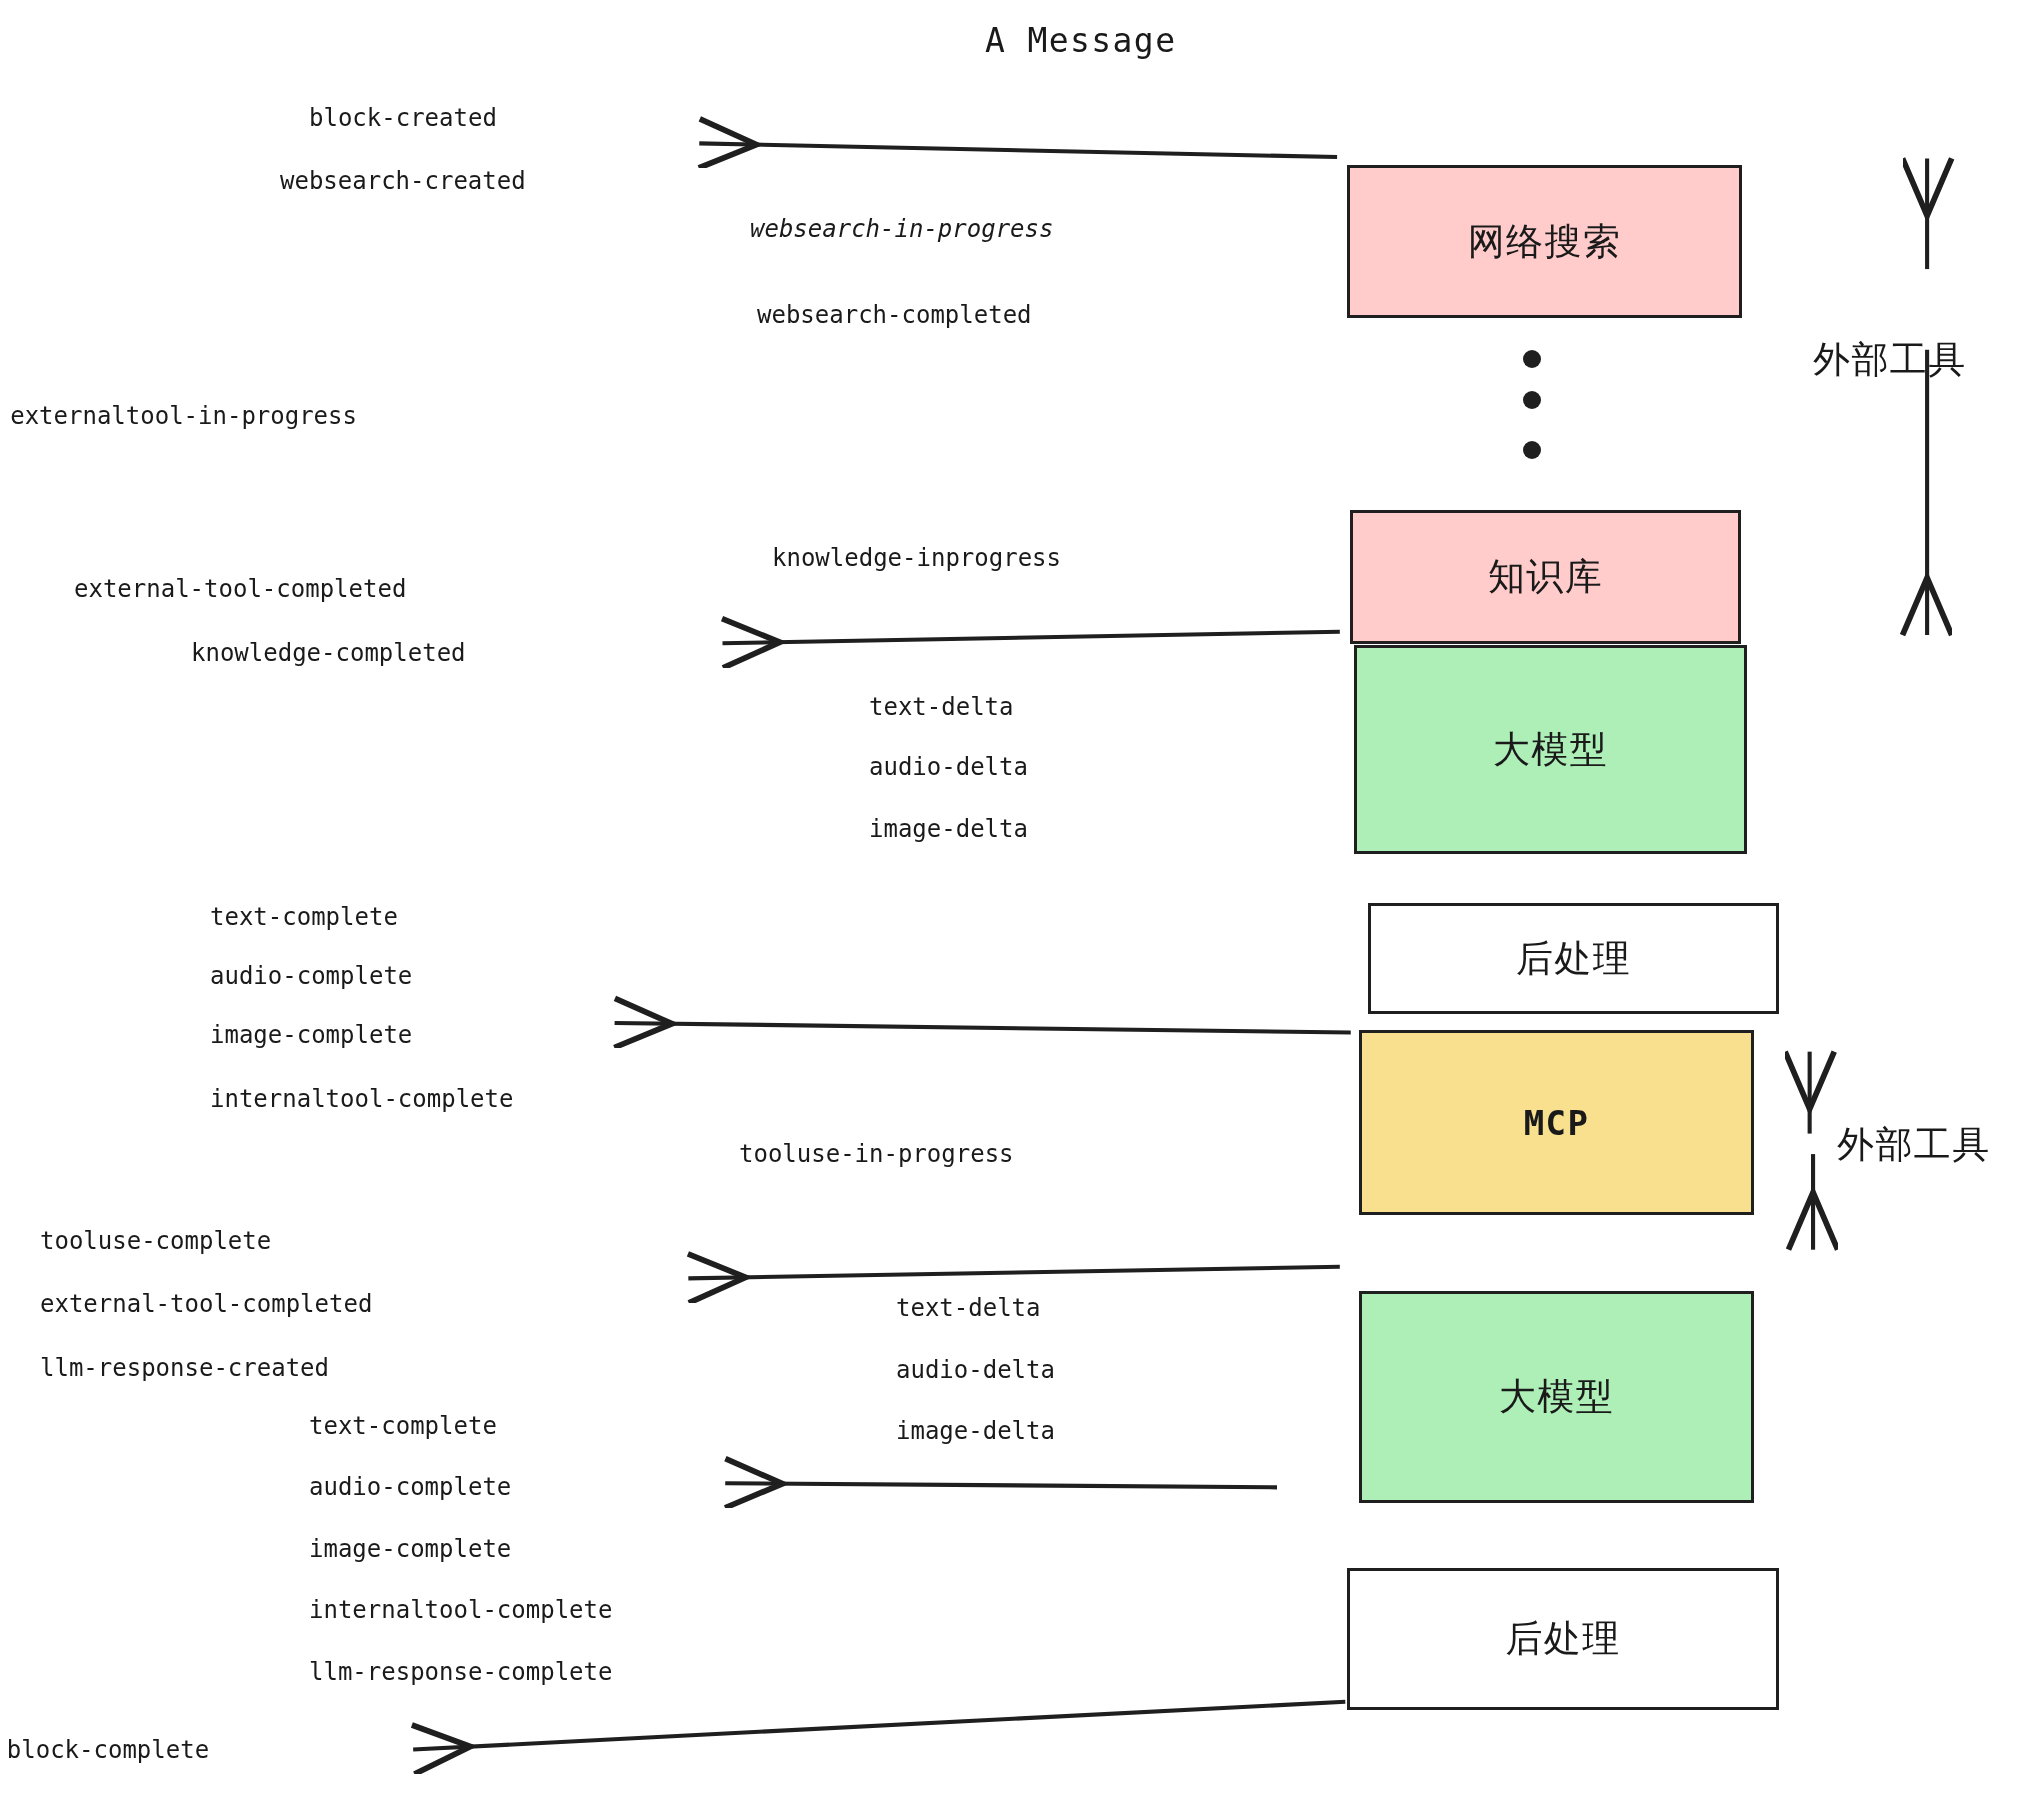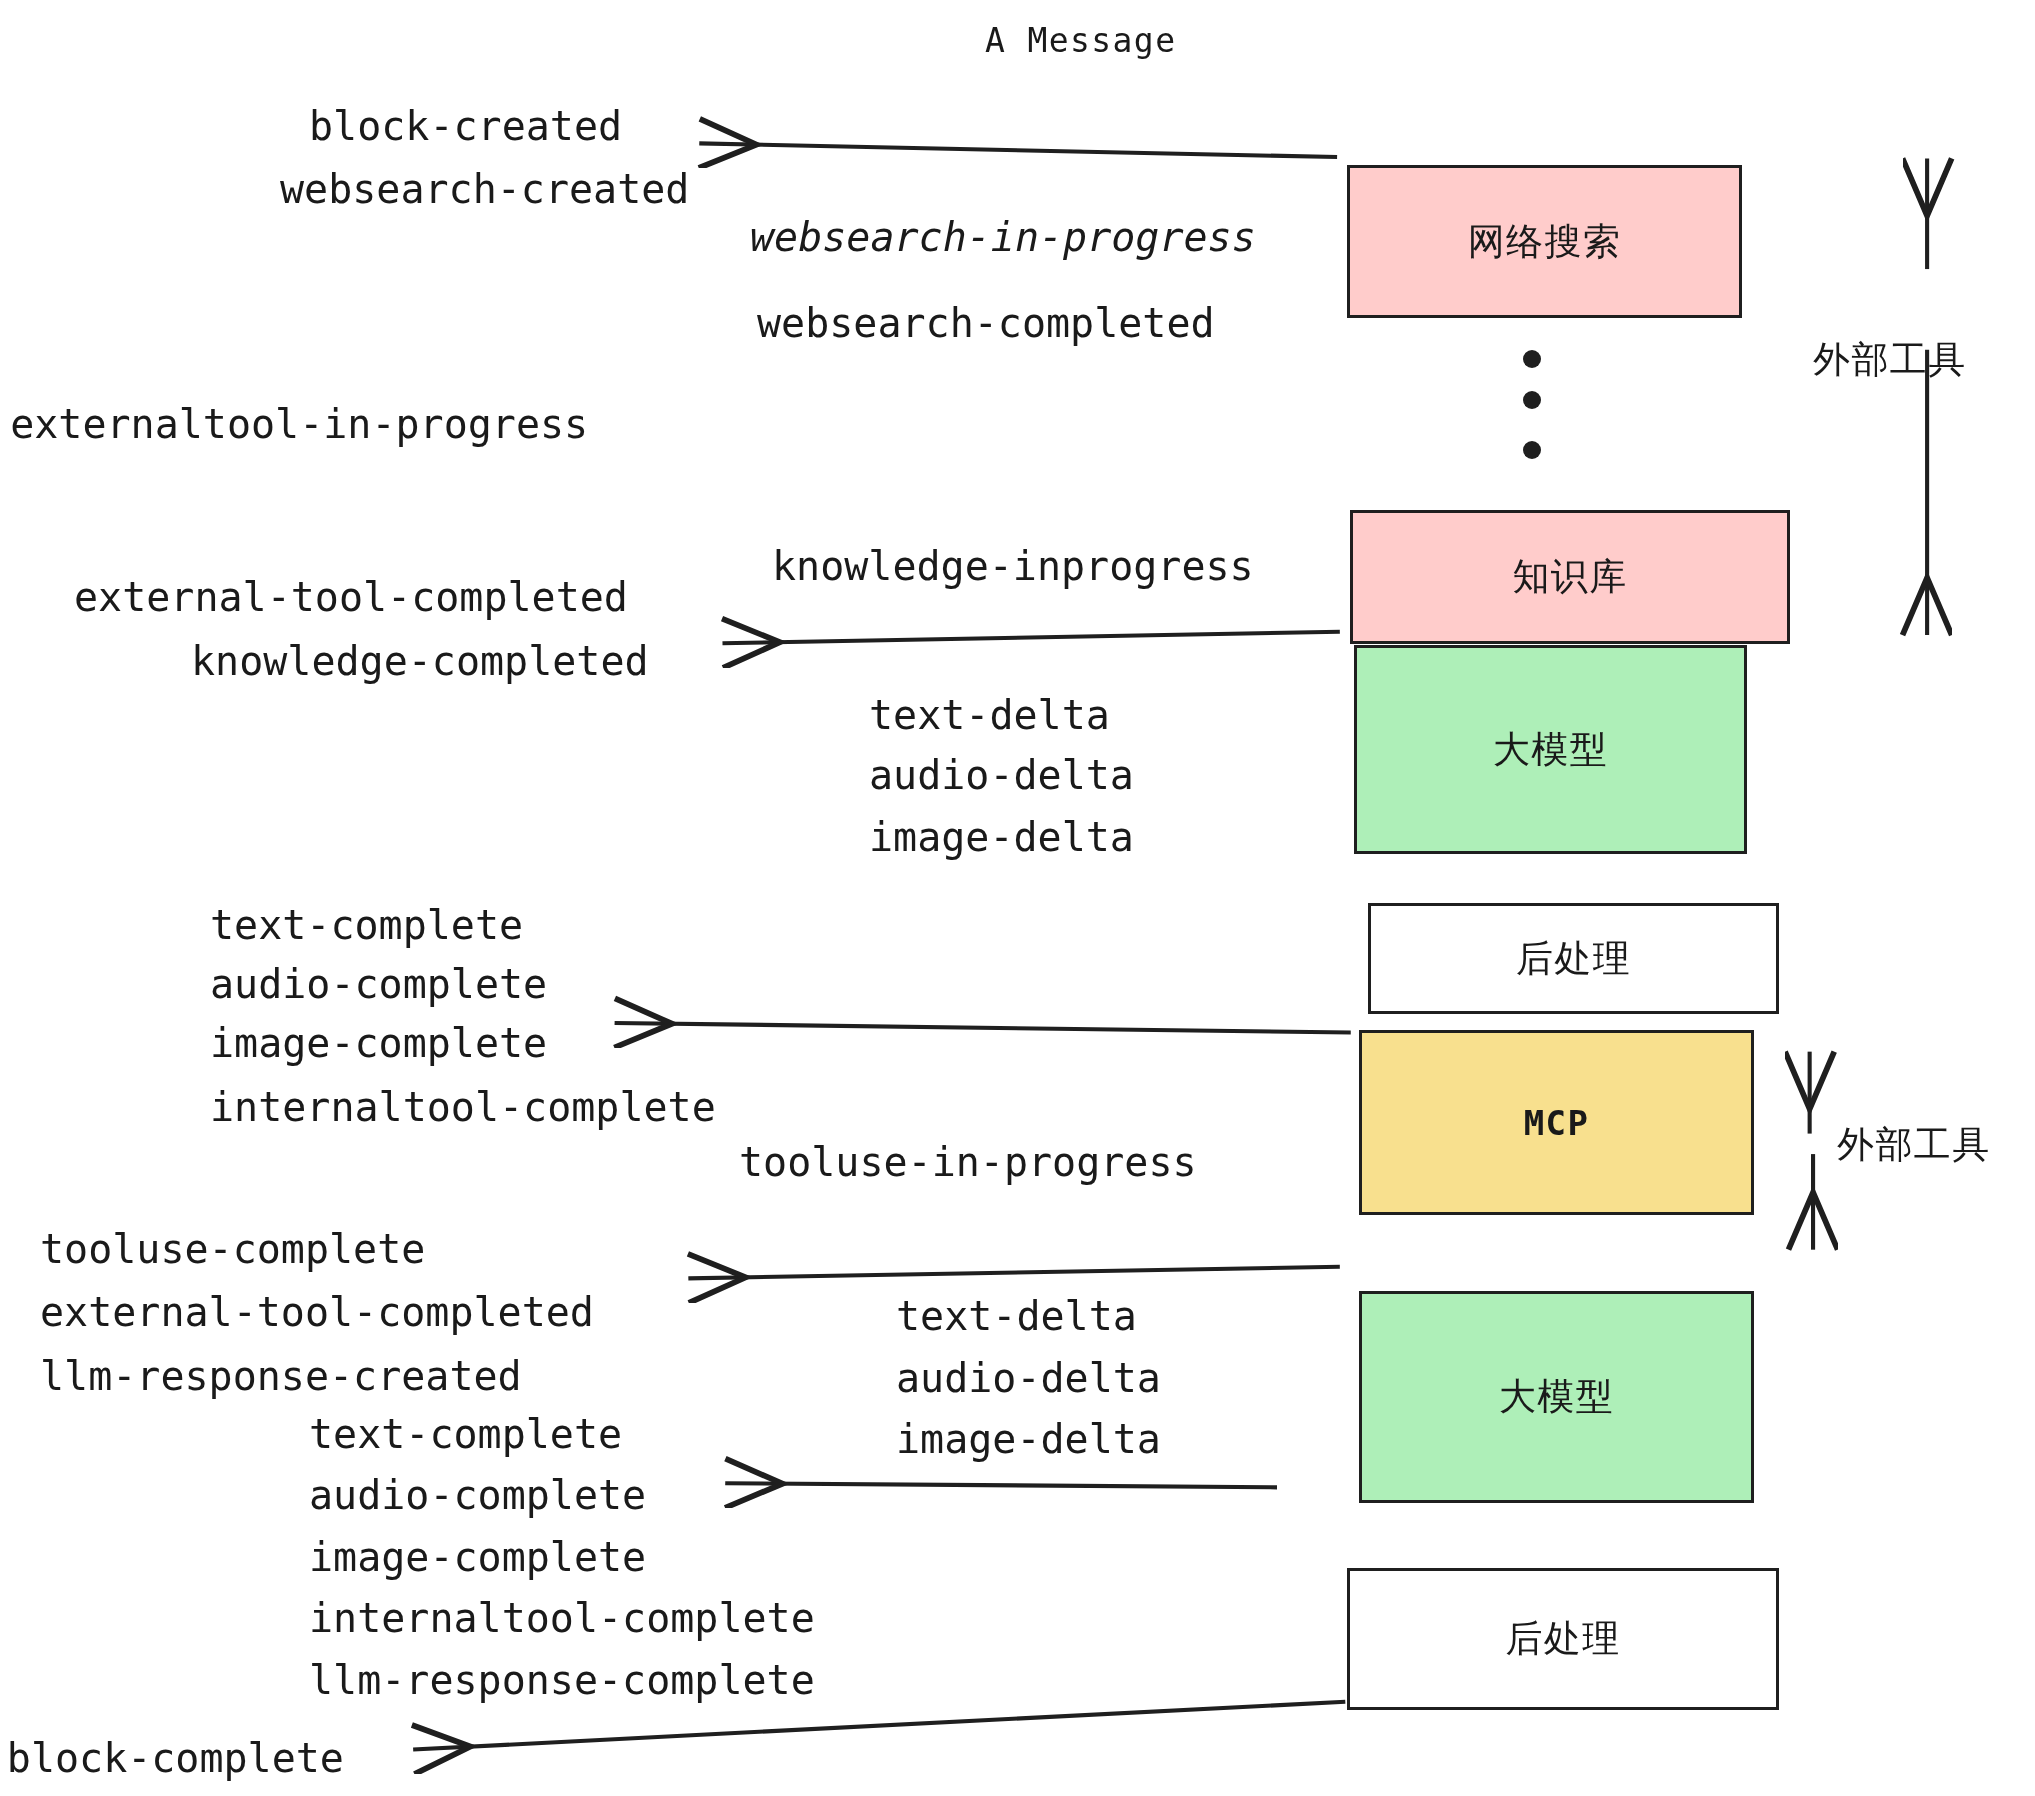"block-created" .evt { font-size: 40px -> 24px }
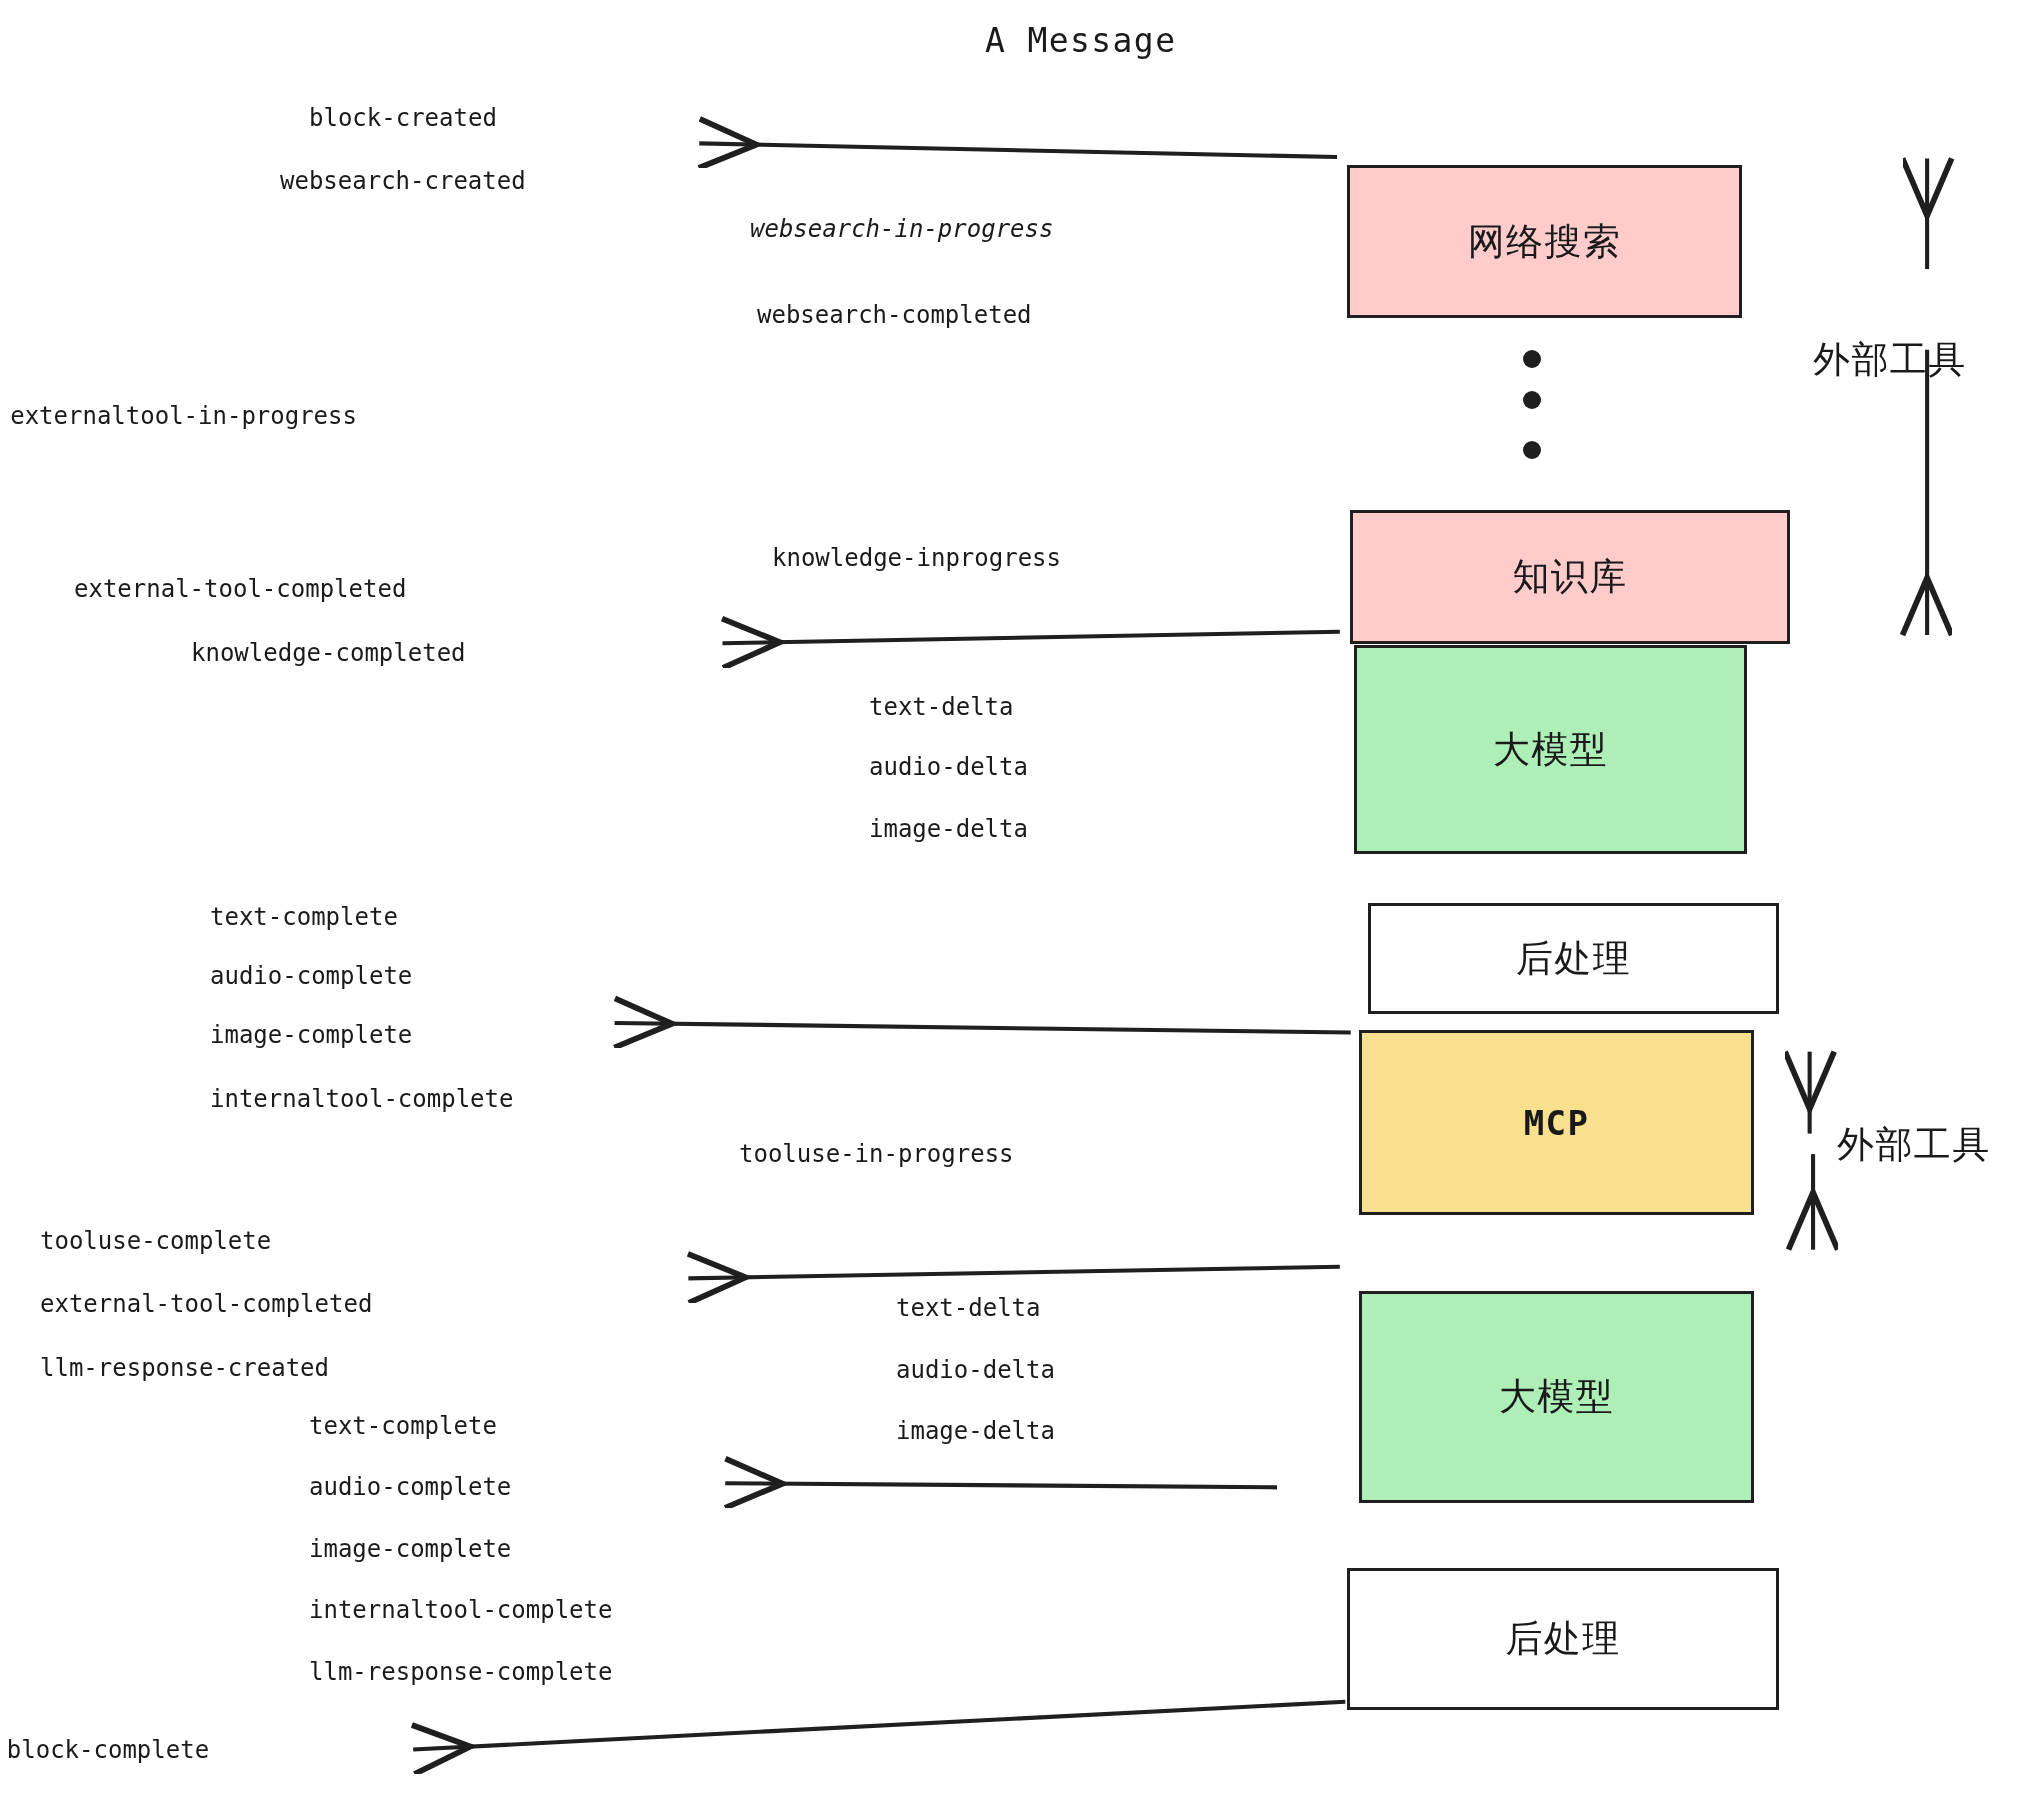"知识库" div.box { width: 440px -> 391px }
